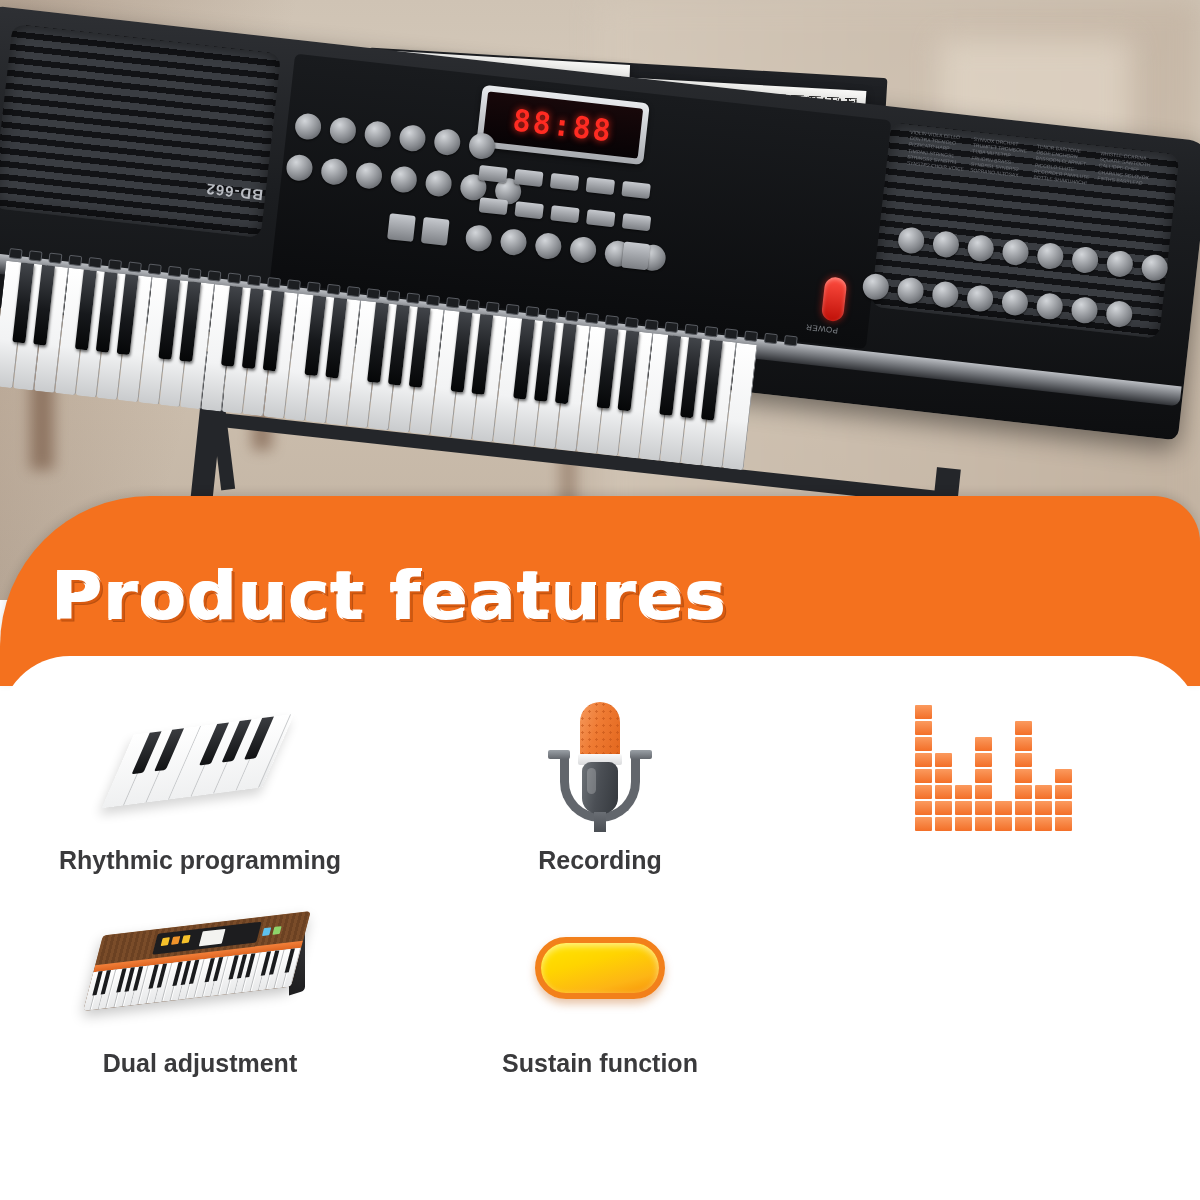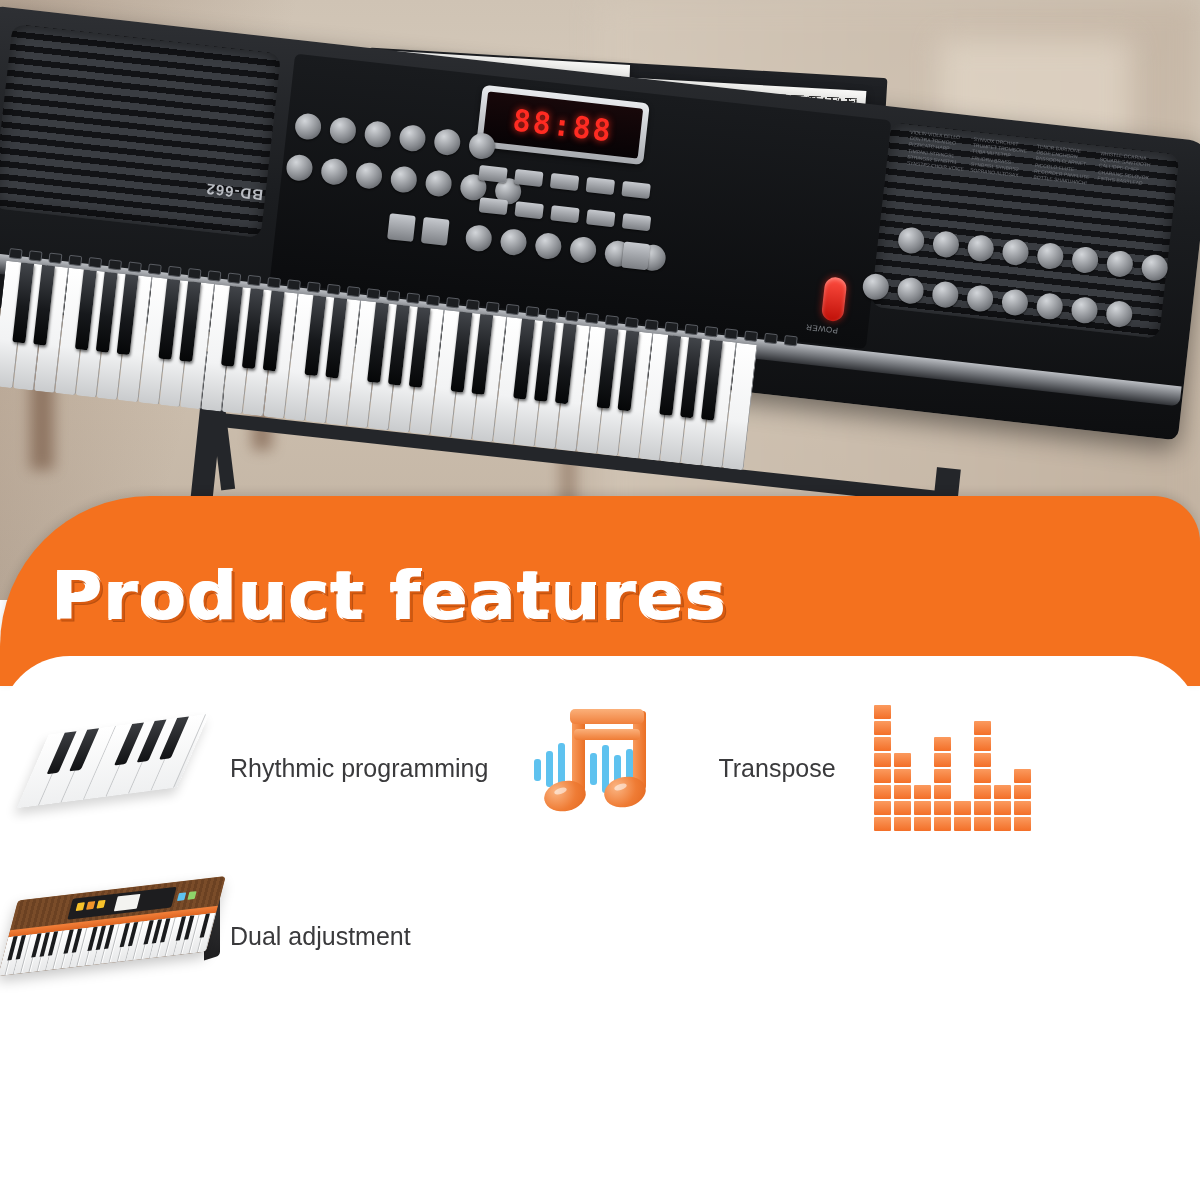"Rhythmic programming" .cell { flex-direction: none -> column; font-weight: none -> bold }
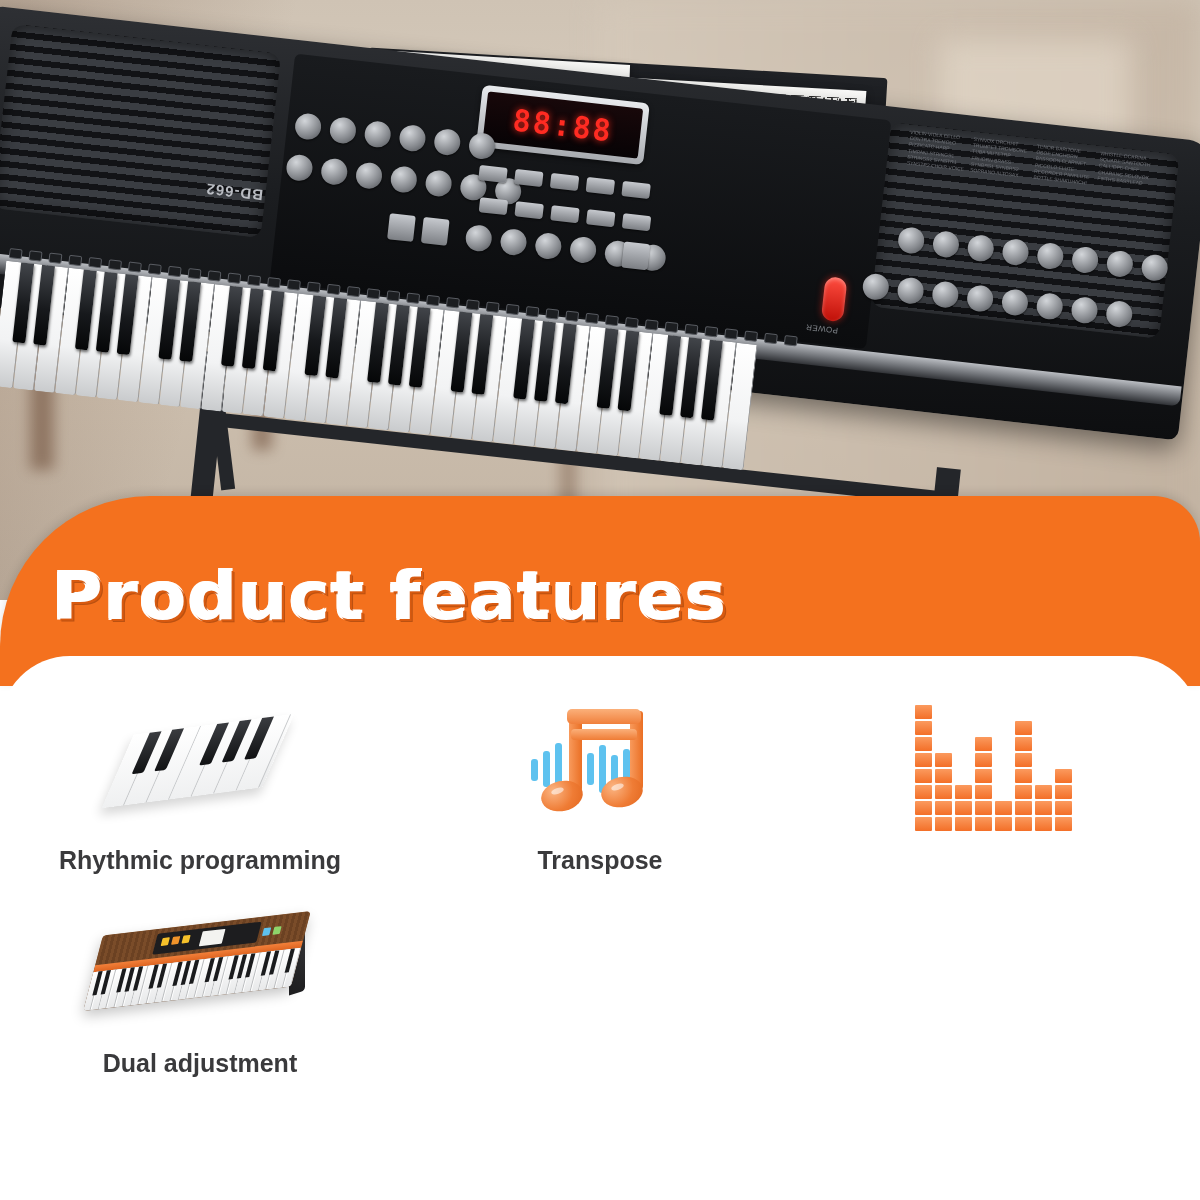"Recording" div.cell { html: none -> <div> <div> <div> <div></div> <div></div> <div></div> <div></div> <div></div> <div></div> <div></div> <div></div> </div> </div> <div>Recording</div> </div> }
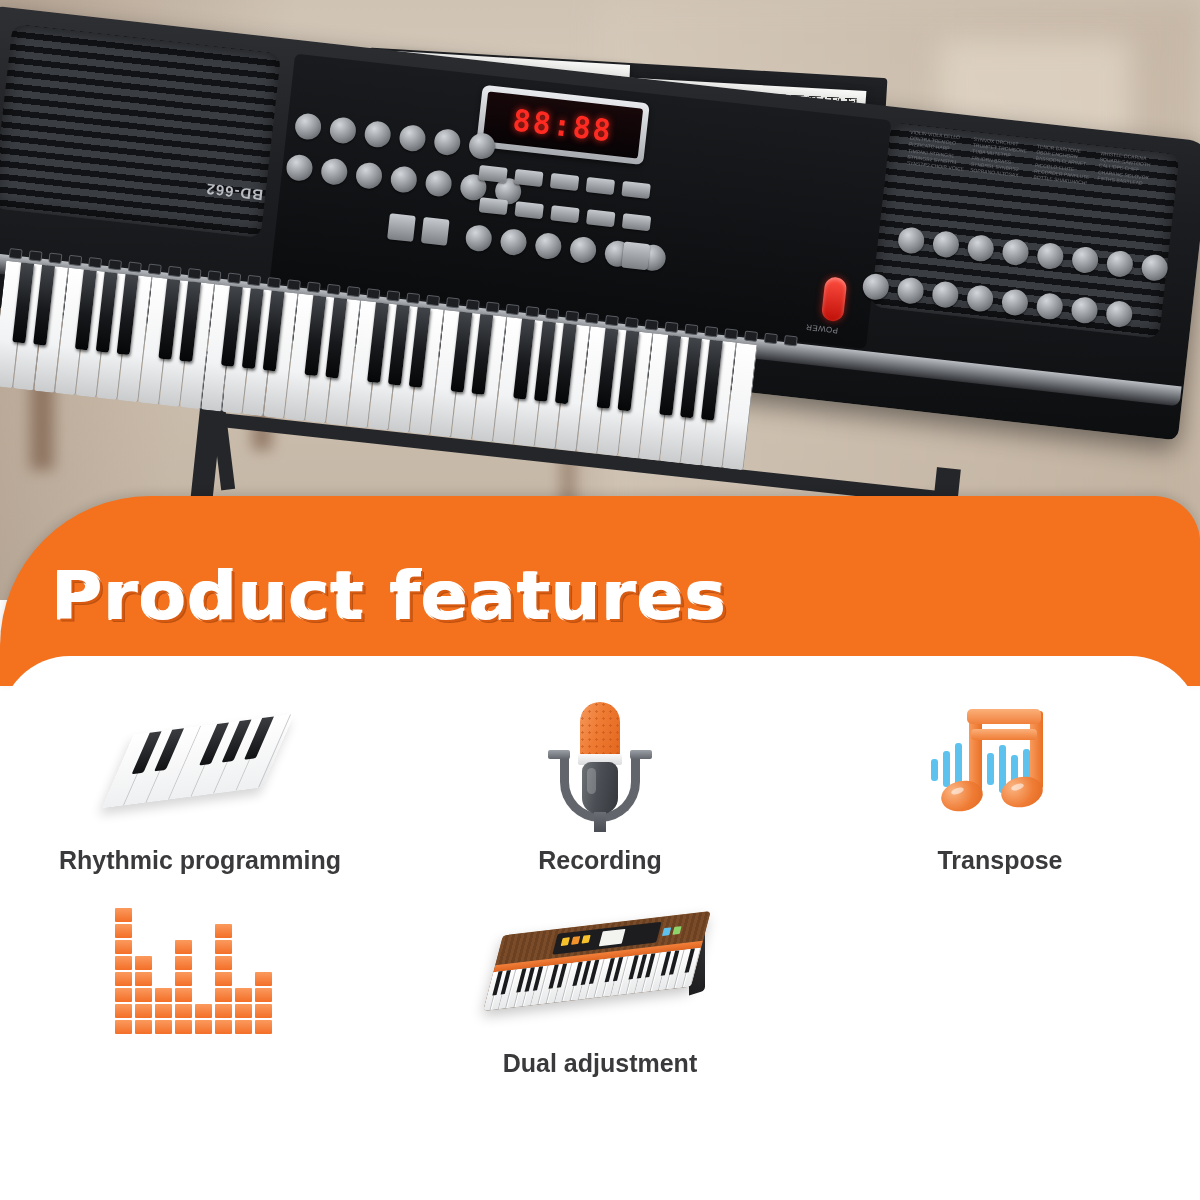"Transpose" div.cell { html: <div> <div> <div> <div></div> <div></div> <div></div> <div></div> <div></div> <div></div> <div></div> <div></div> <div></div> <div></div> <div></div> <div></div> <div></div> <div></div> <div></div> </div> </div> <div>Transpose</div> </div> -> none }
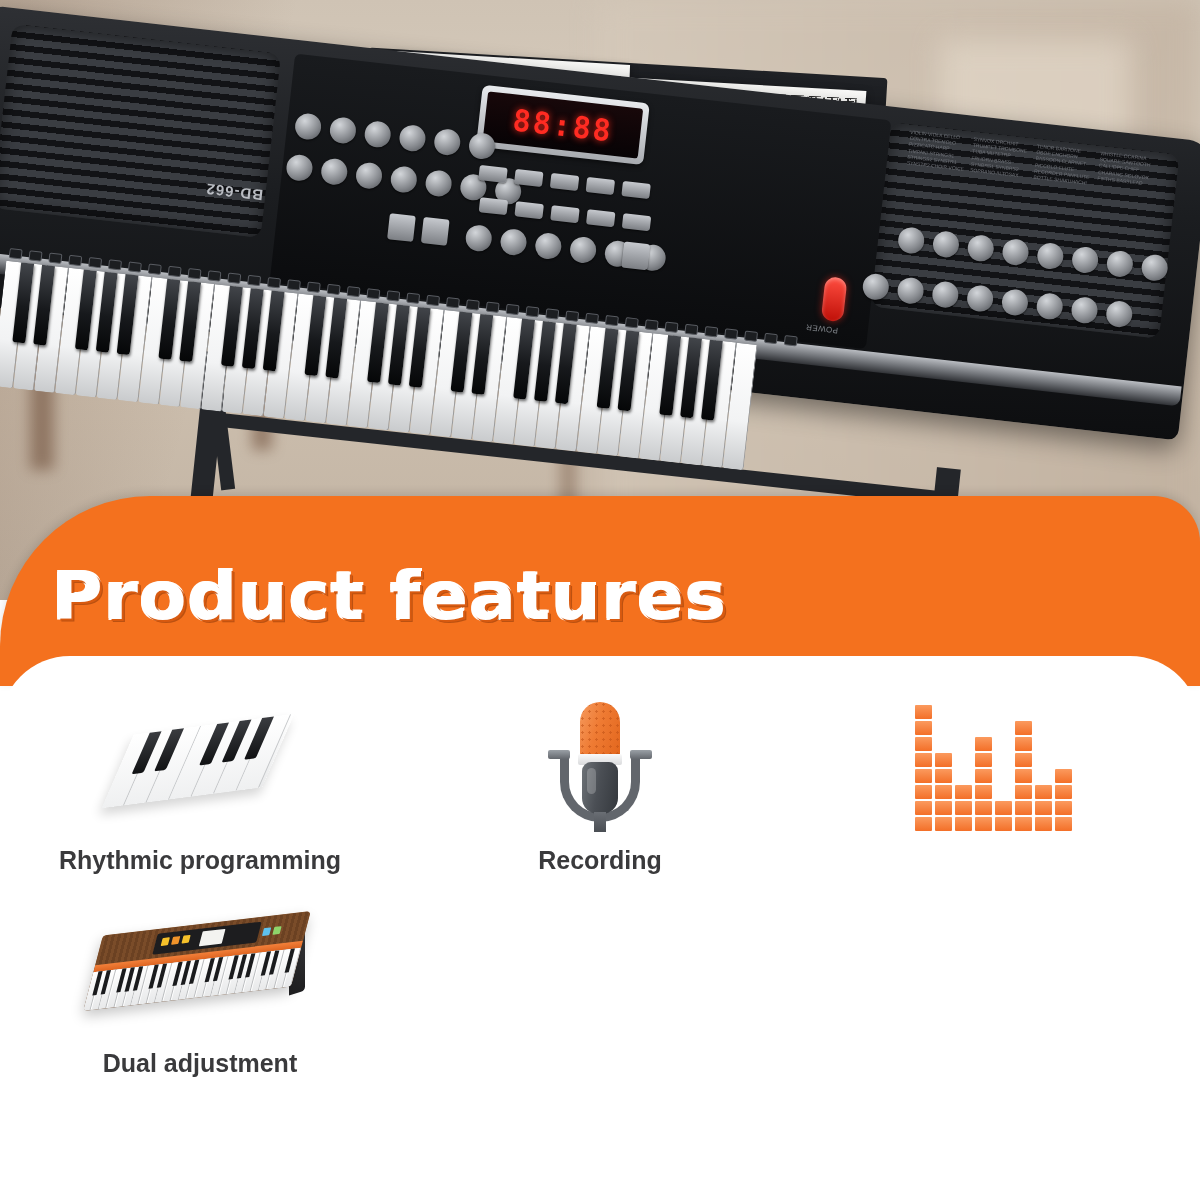"Sustain function" div.cell { html: none -> <div> <div> <div> <div></div> </div> </div> <div>Sustain function</div> </div> }
